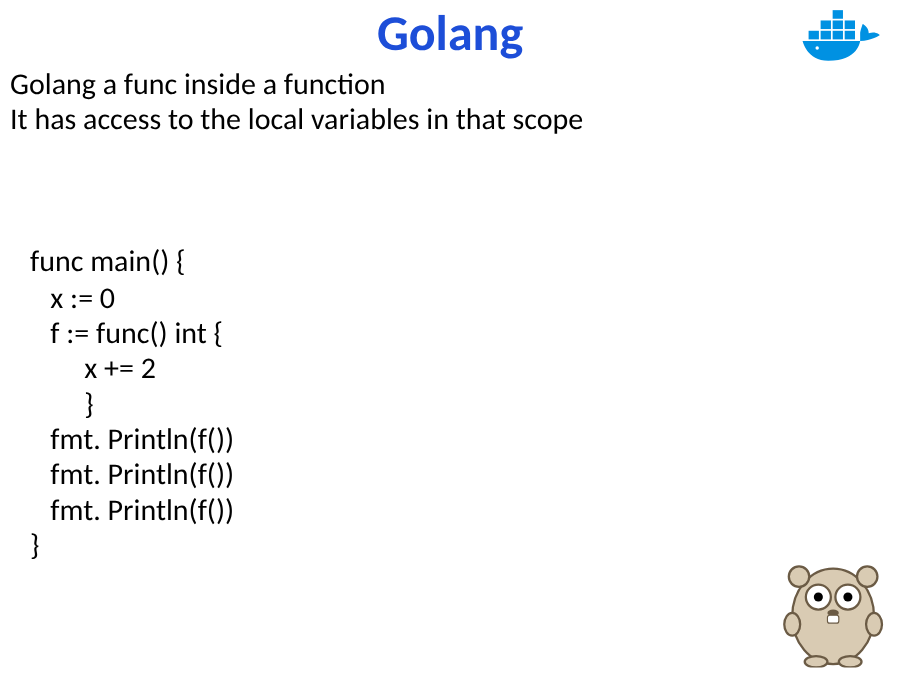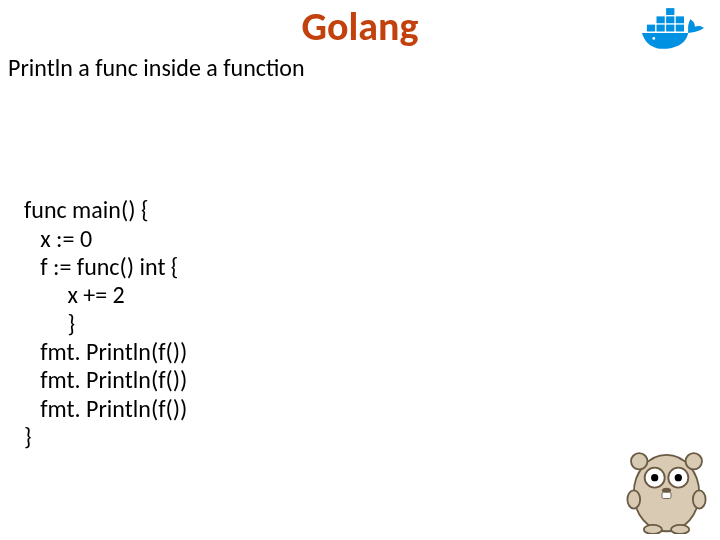"Golang" .title { color: #c2410c -> #1d4ed8 }
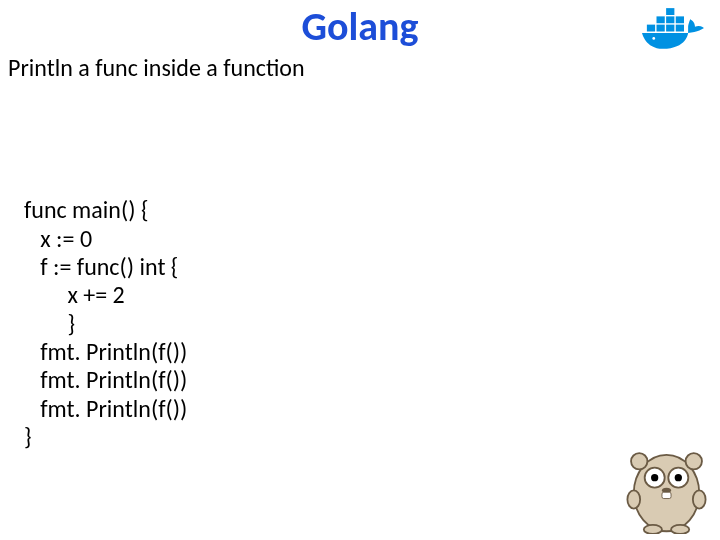"Println a func inside a" div { text: Println -> Golang }
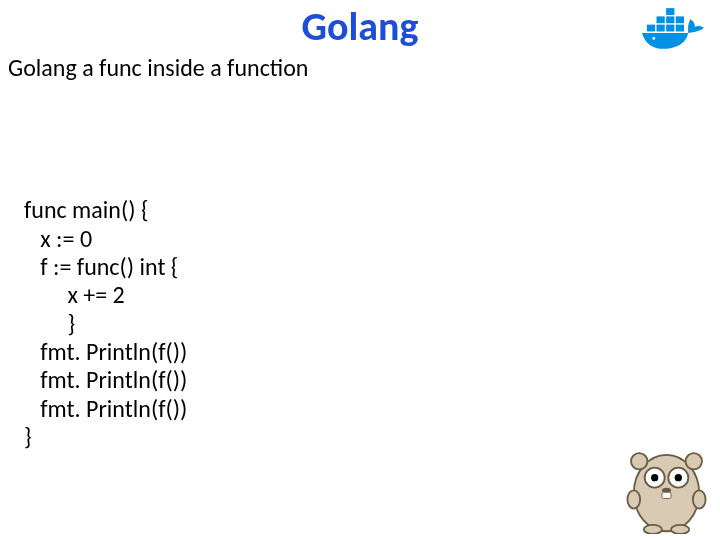"It has access to the" div { html: none -> <div>It has access to the local variables in that scope</div> }
